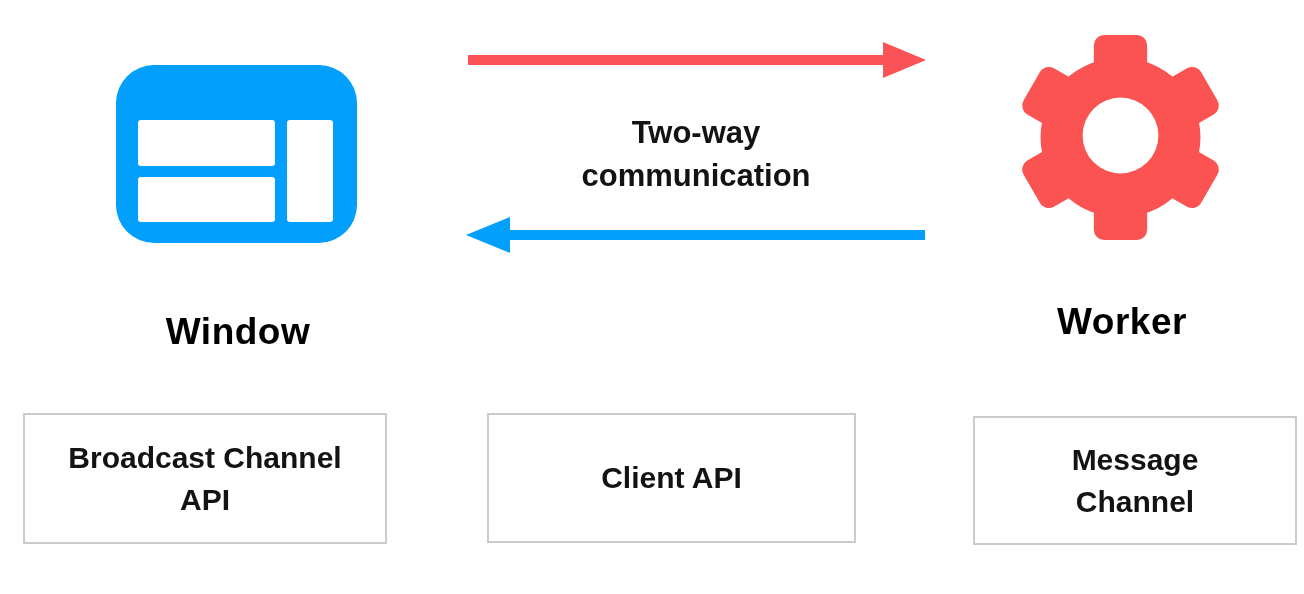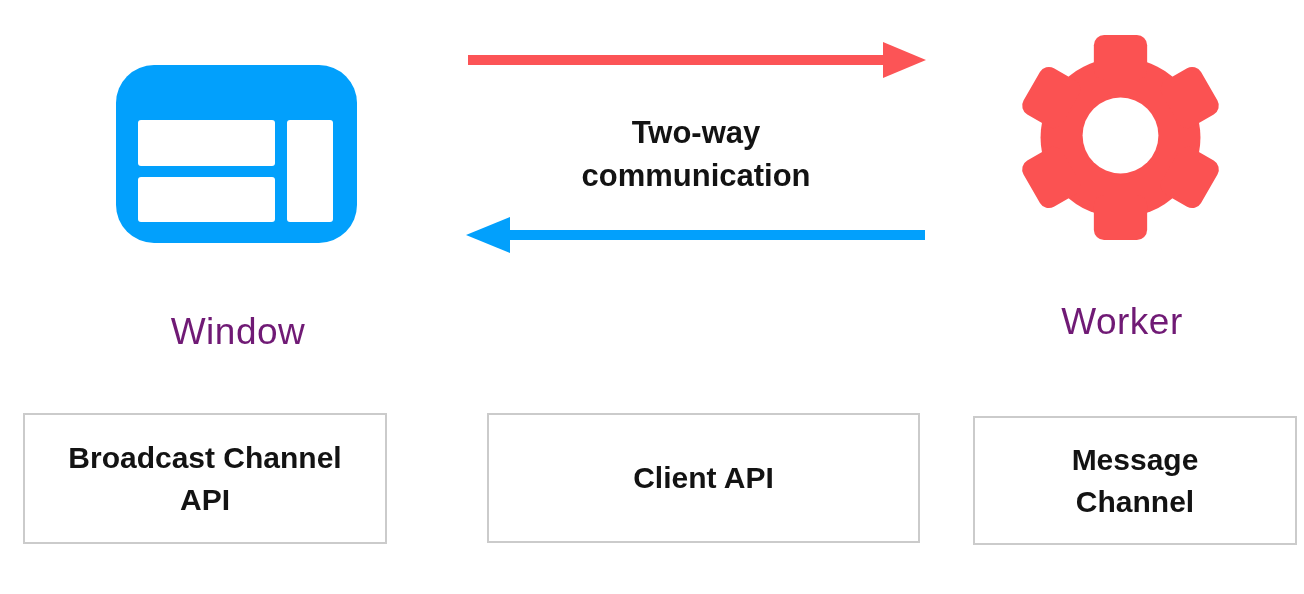"Window" .node-label { color: #701a75 -> #000000; font-weight: normal -> bold }
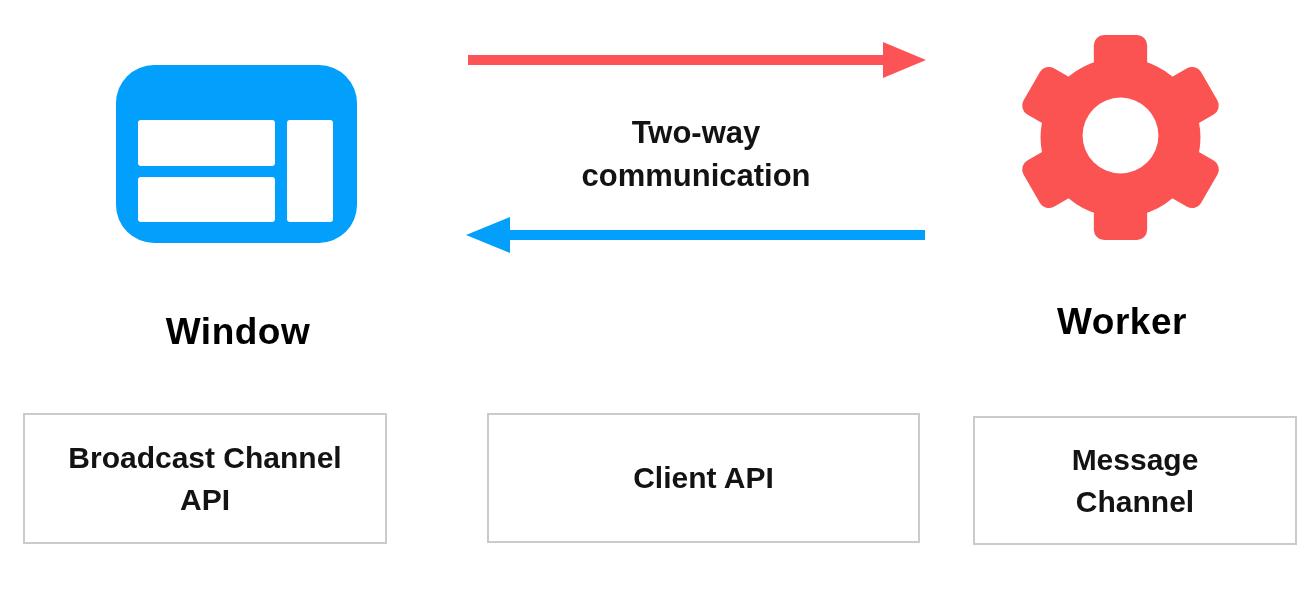"Client API" #box-client { width: 433px -> 369px }
